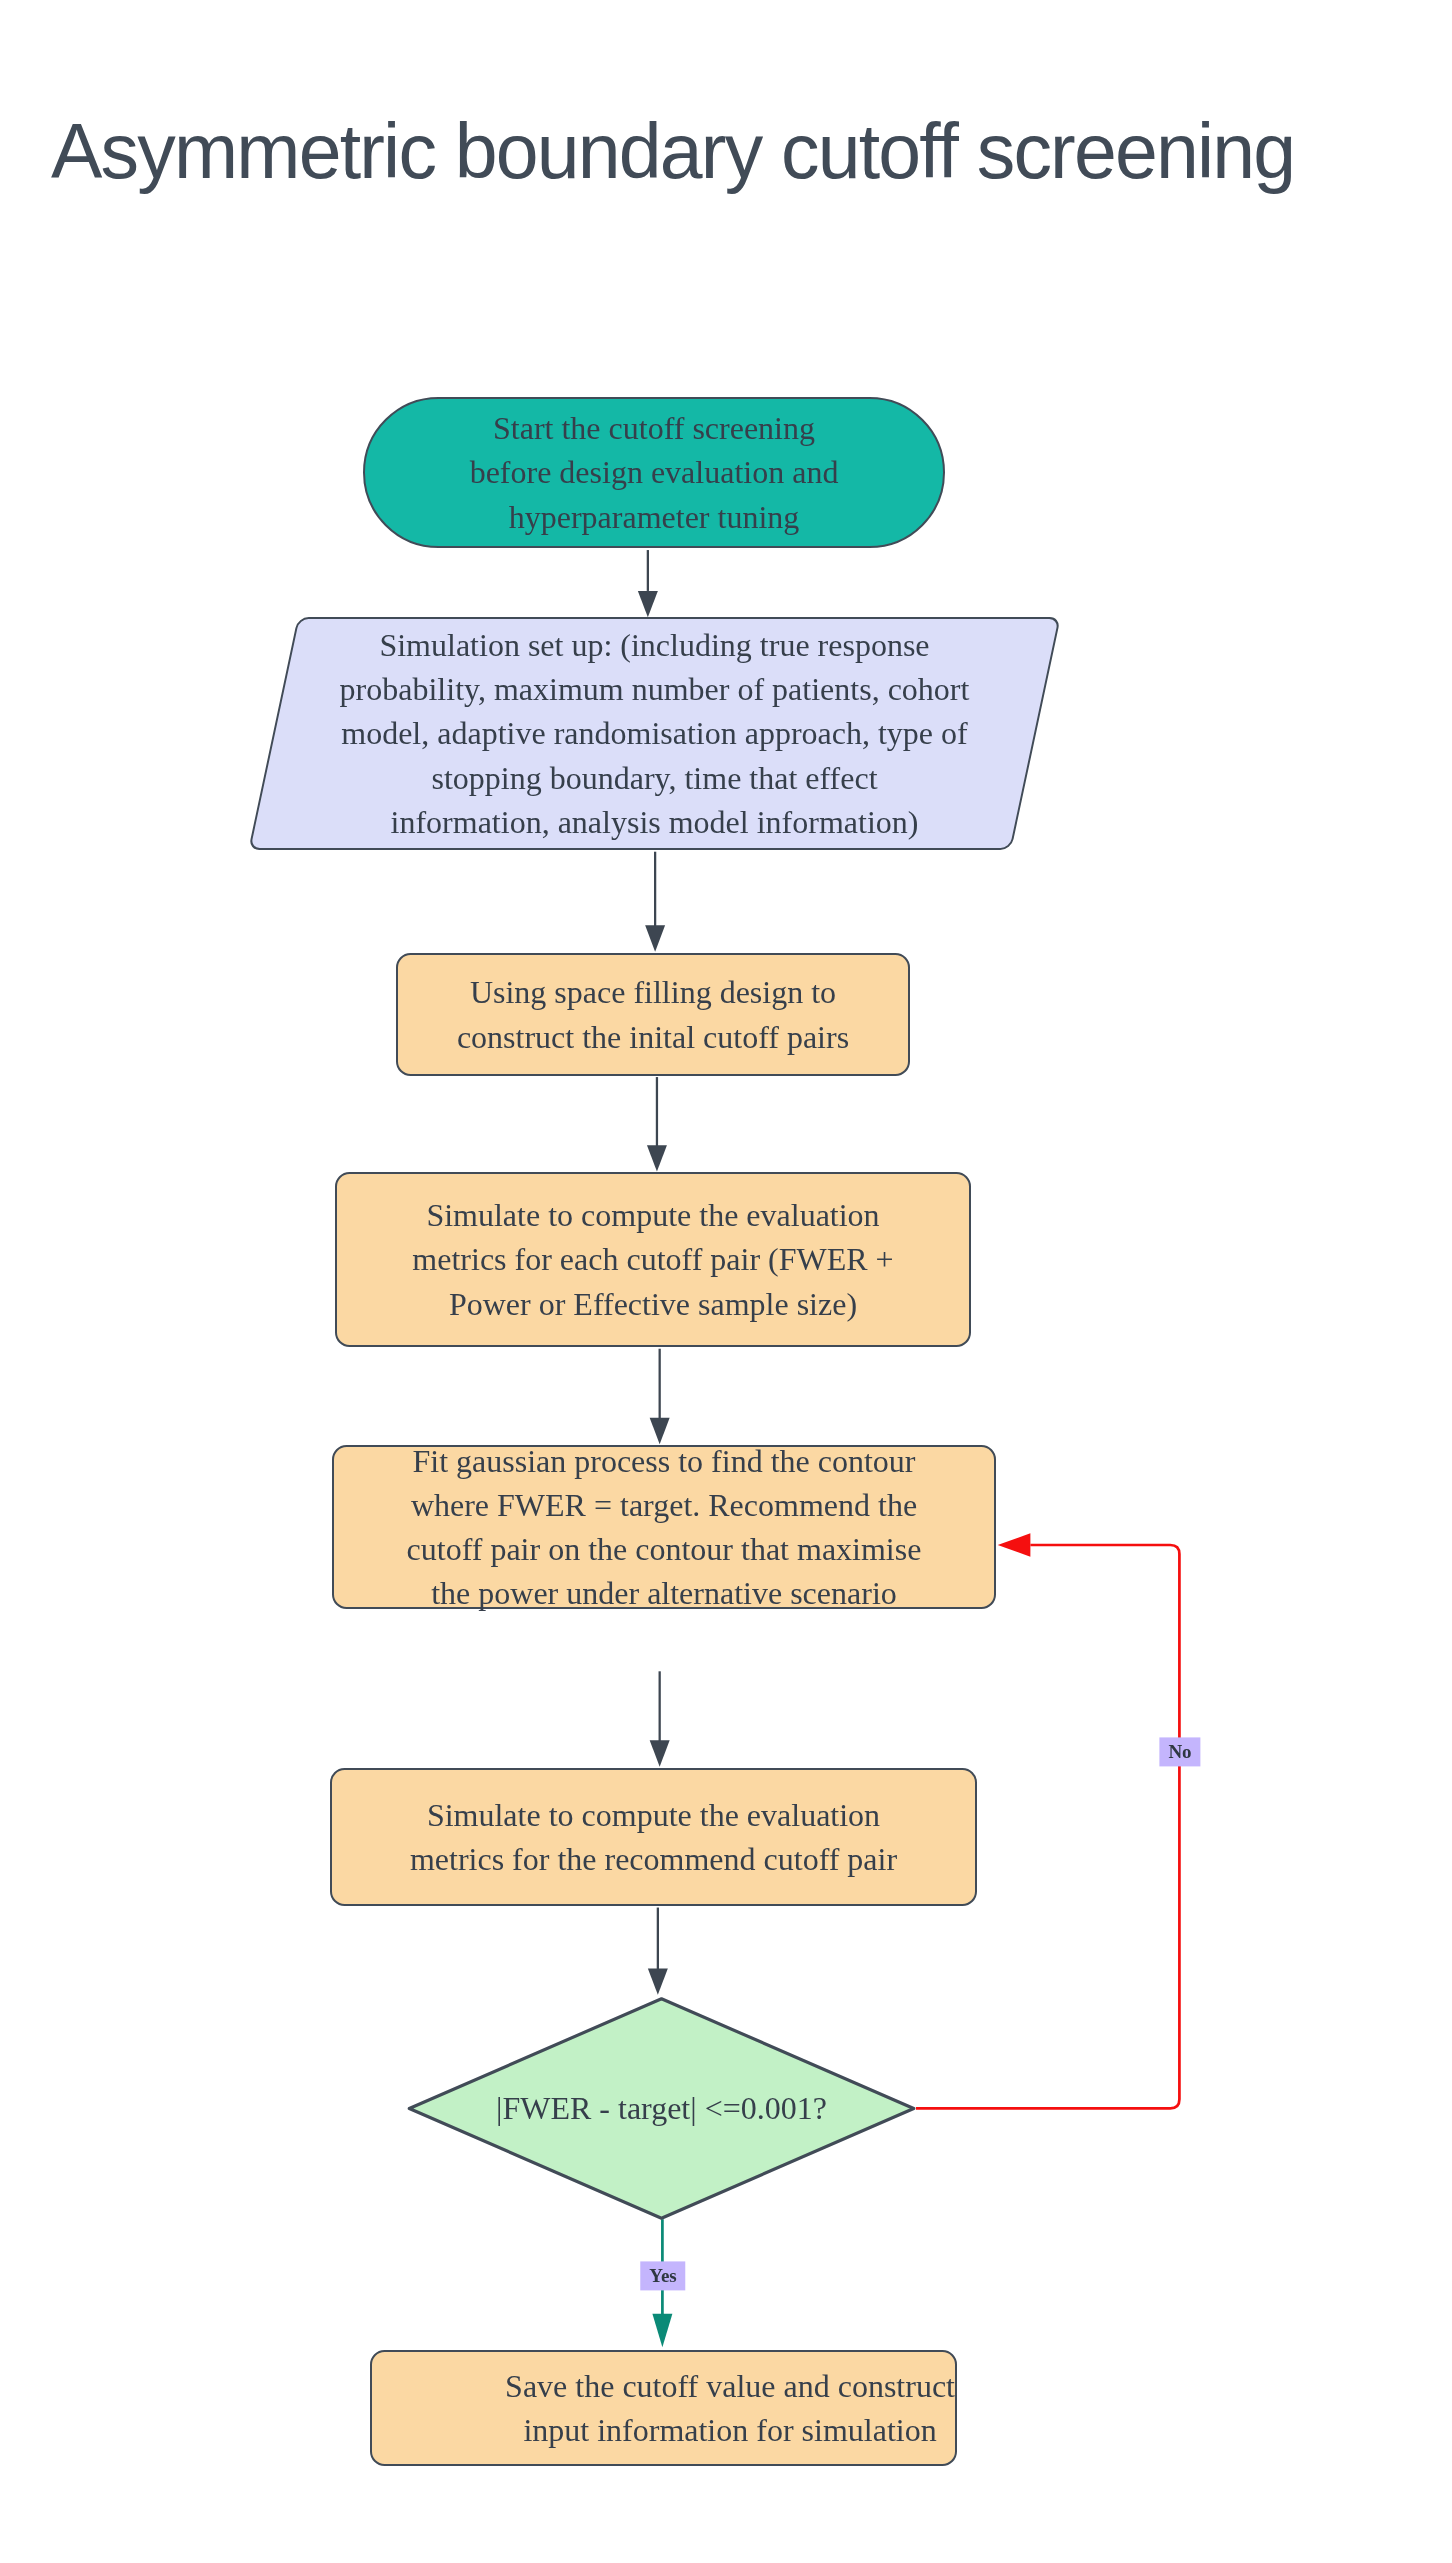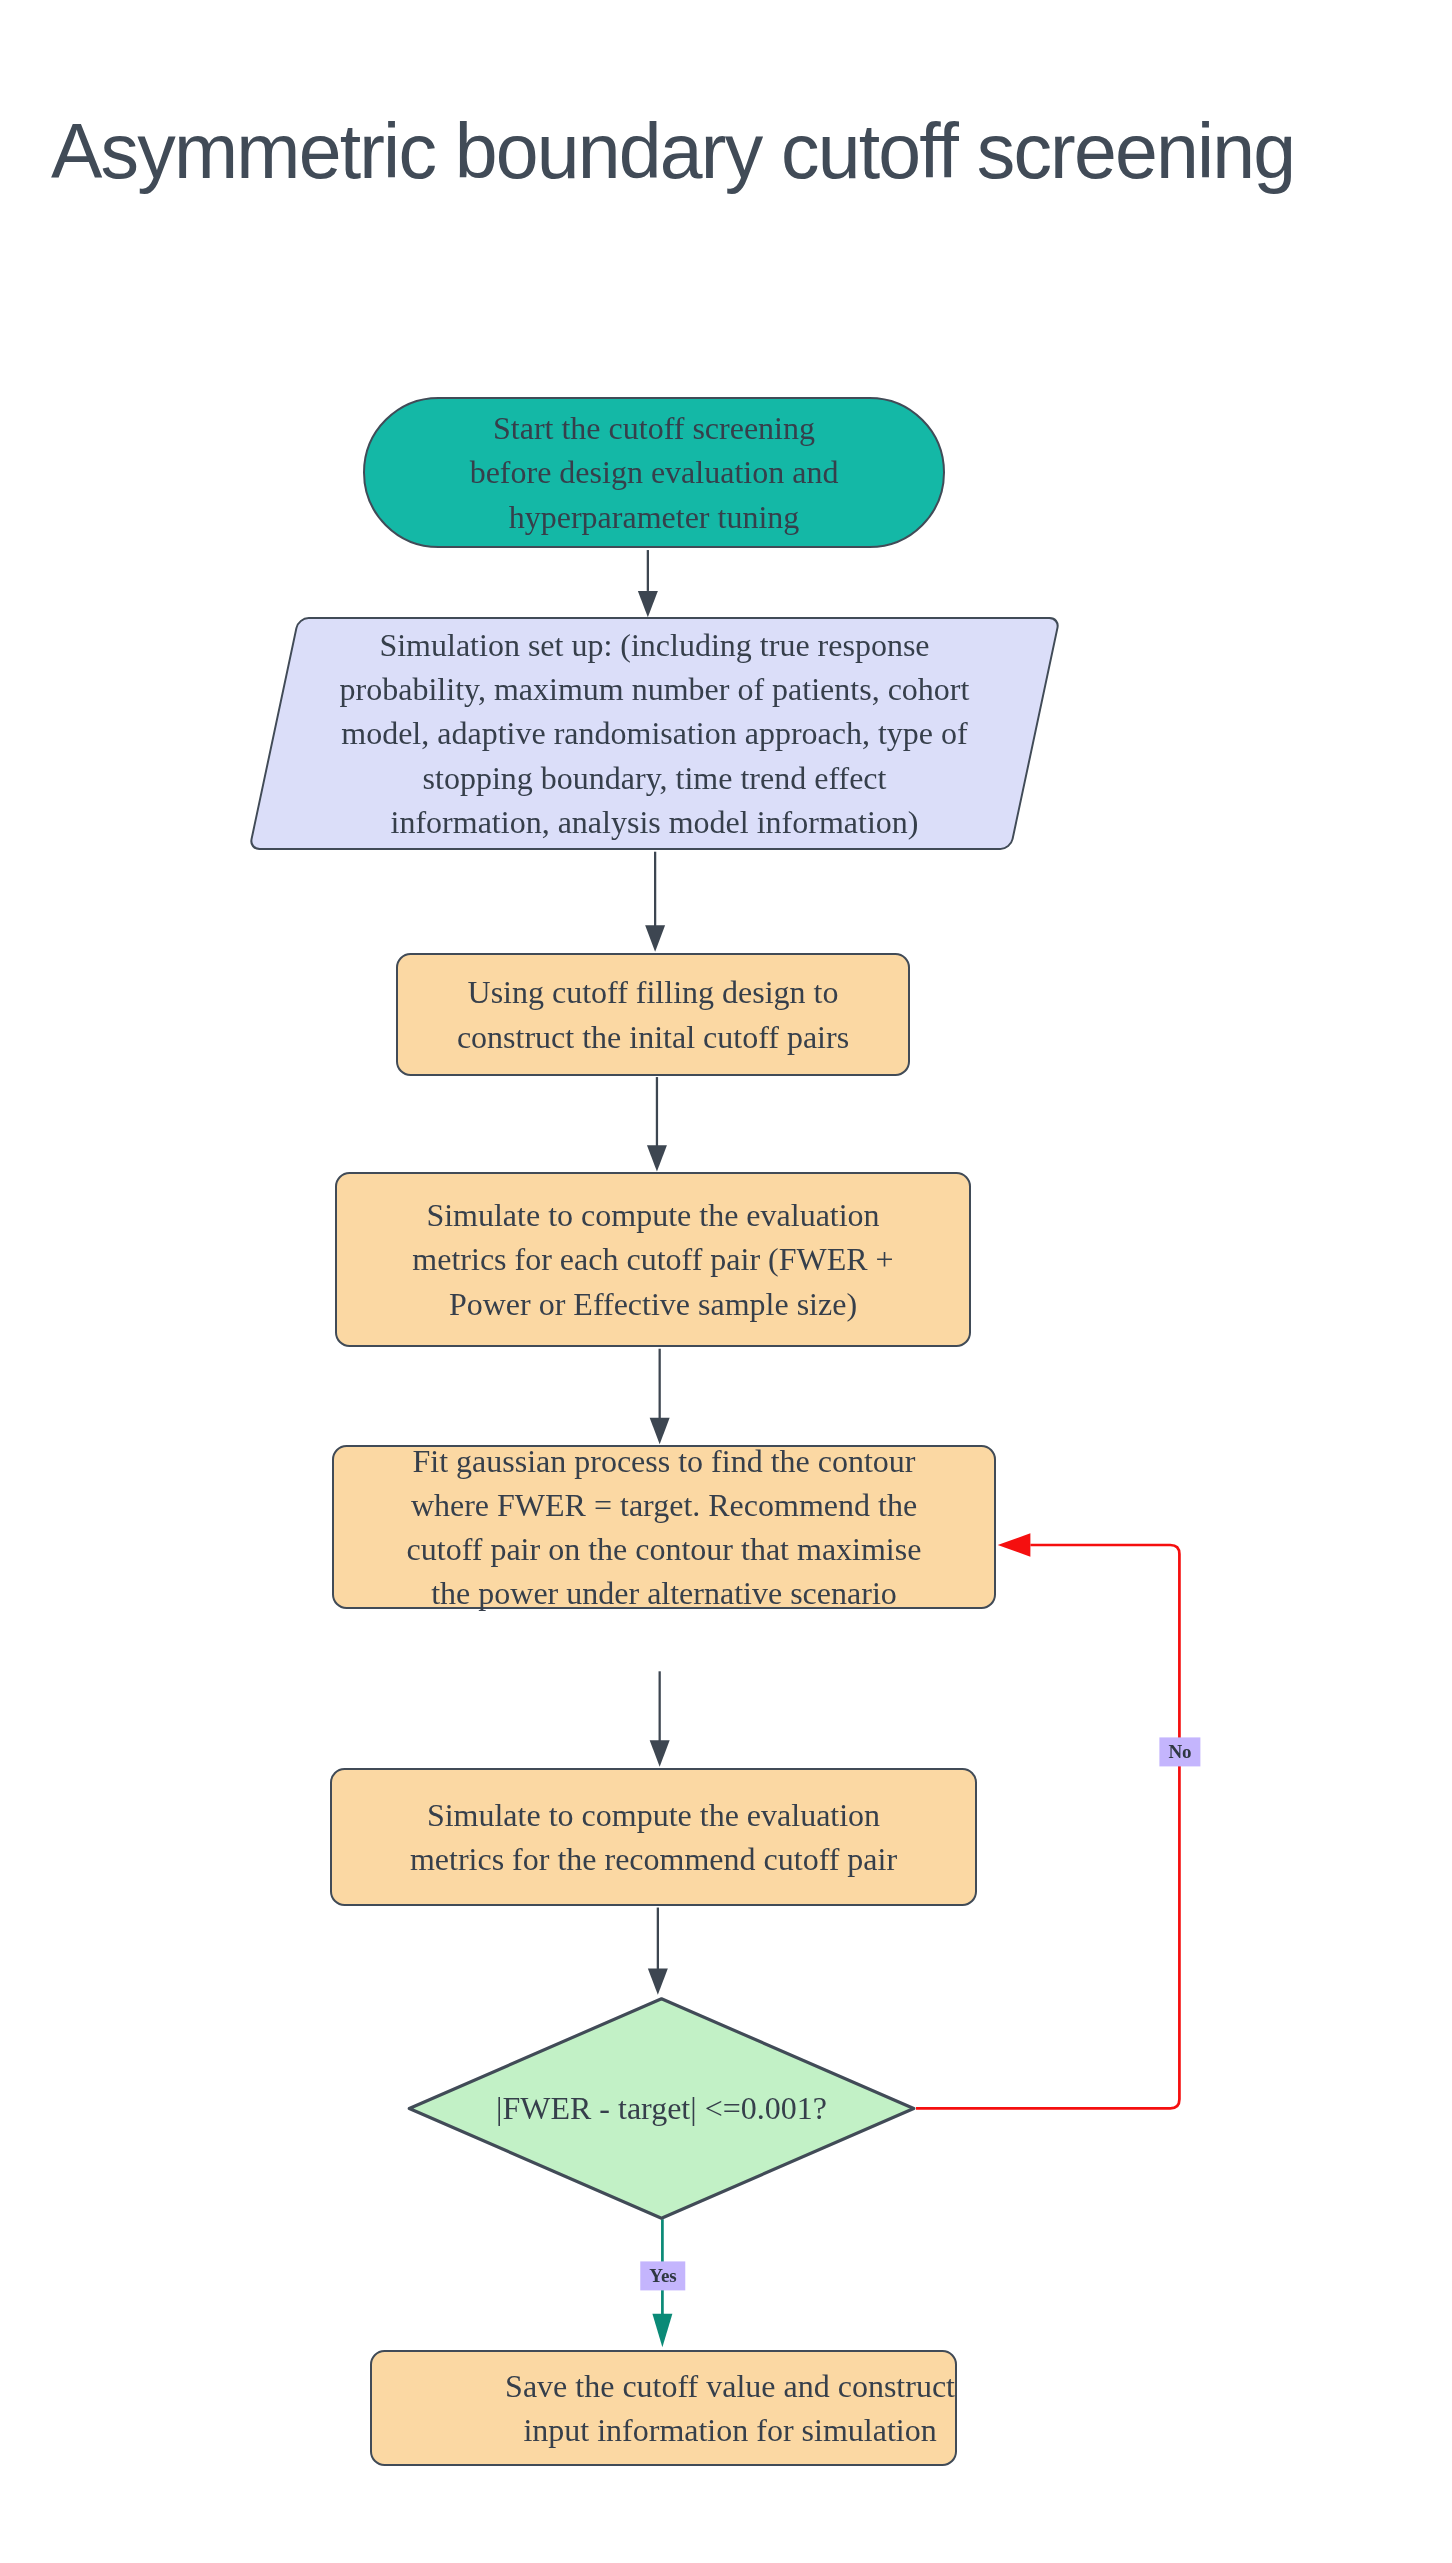"stopping boundary, time trend effect" span.line { text: trend -> that }
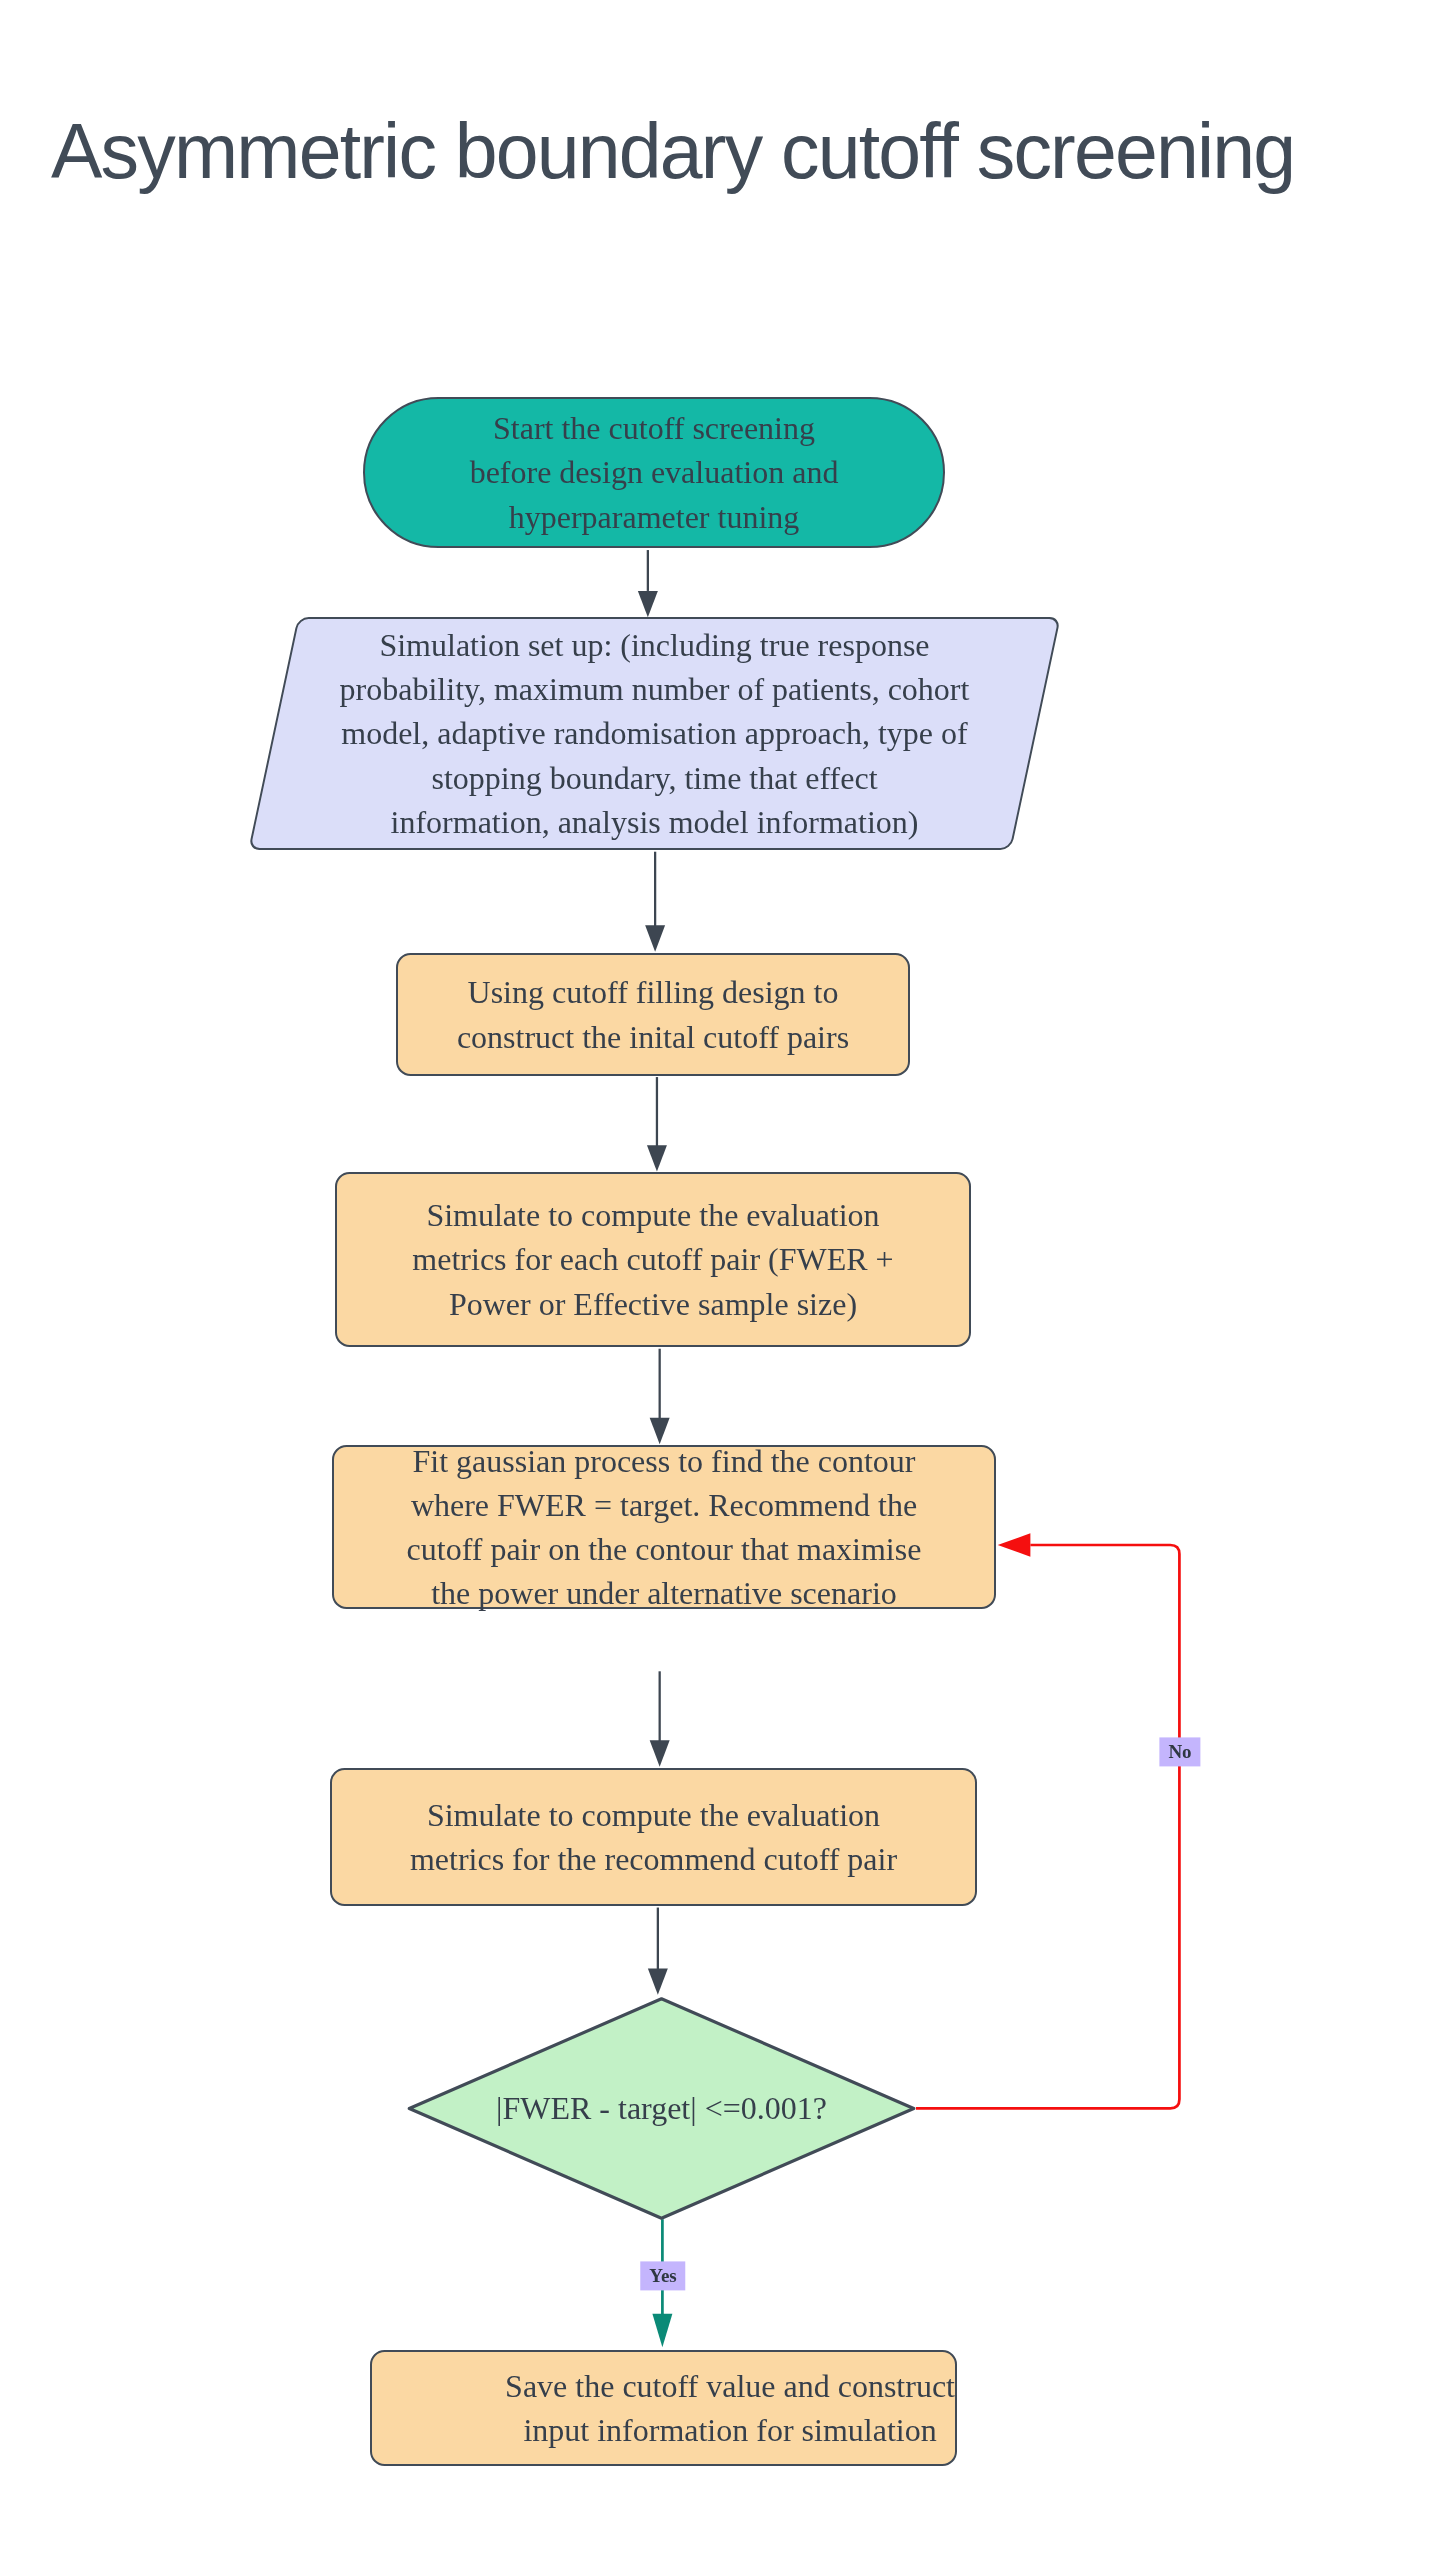"Using cutoff filling design to" span.line { text: cutoff -> space }
